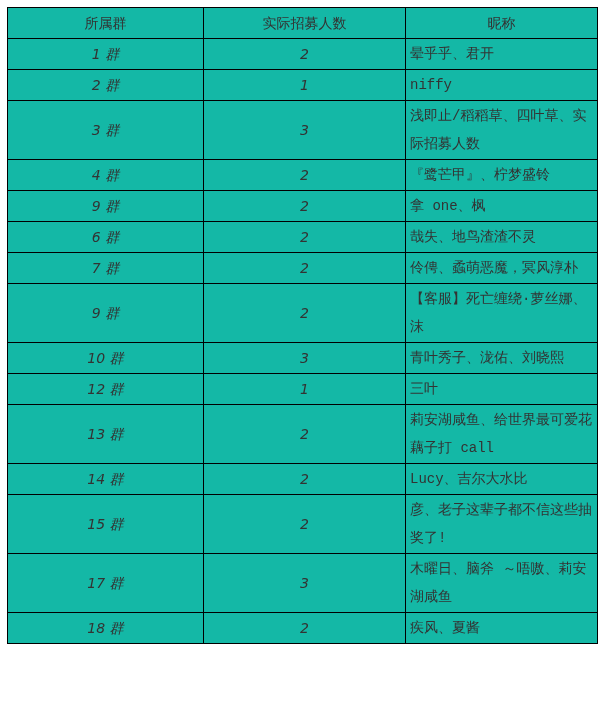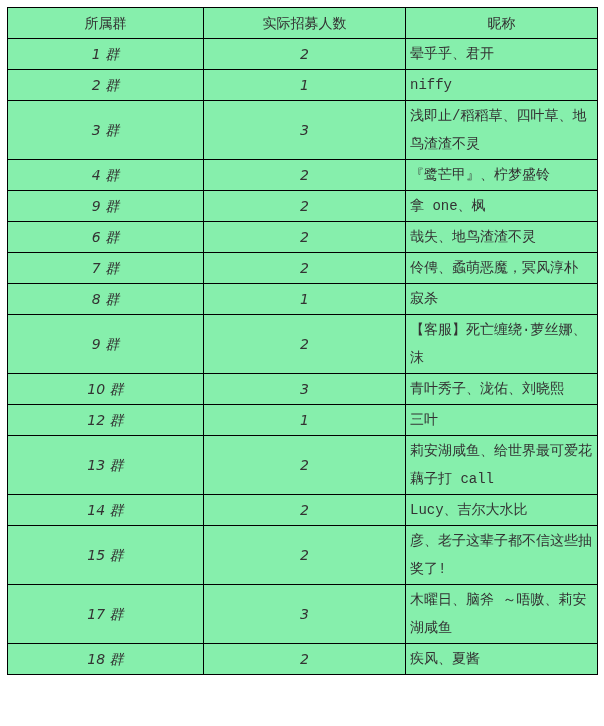"所属群" table.recruit-table th, table.recruit-table td { background: #86efac -> #14b8a6 }
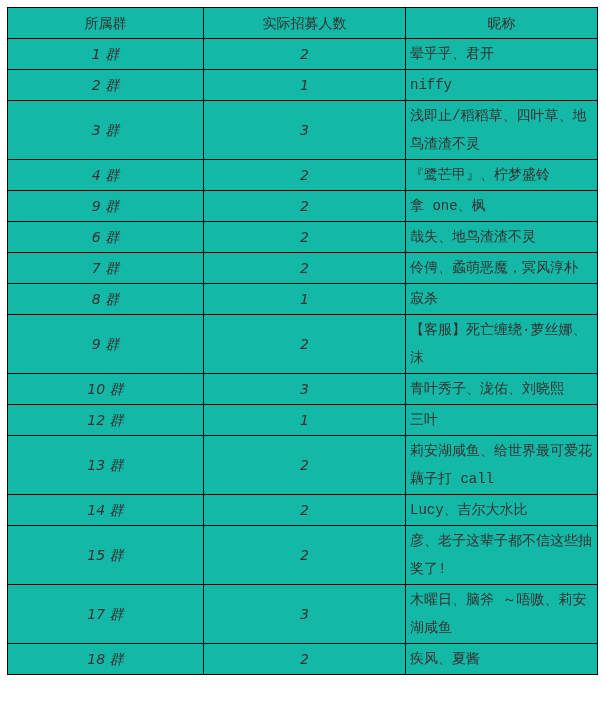"浅即止/稻稻草、四叶草、地鸟渣渣不灵" td.cell-nick { text: 地鸟渣渣不灵 -> 实际招募人数 }
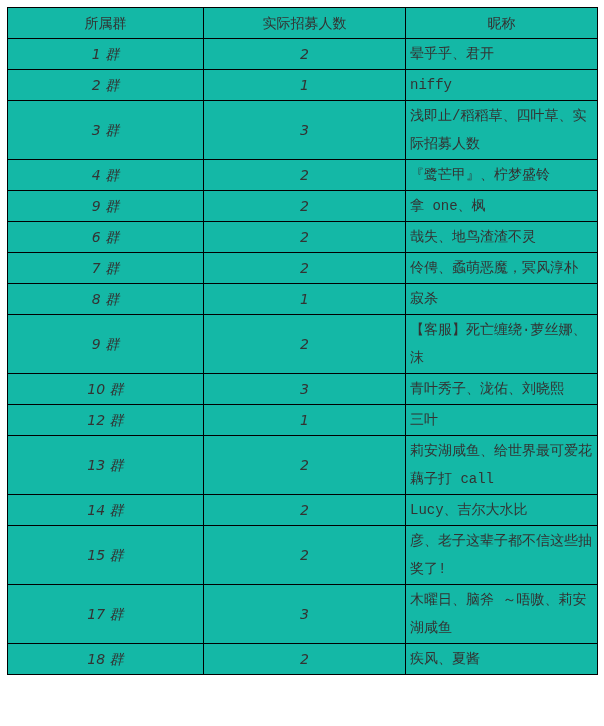"8 群" tr { html: <tr> <td>8 群</td> <td>1</td> <td>寂杀</td> </tr> -> none }
